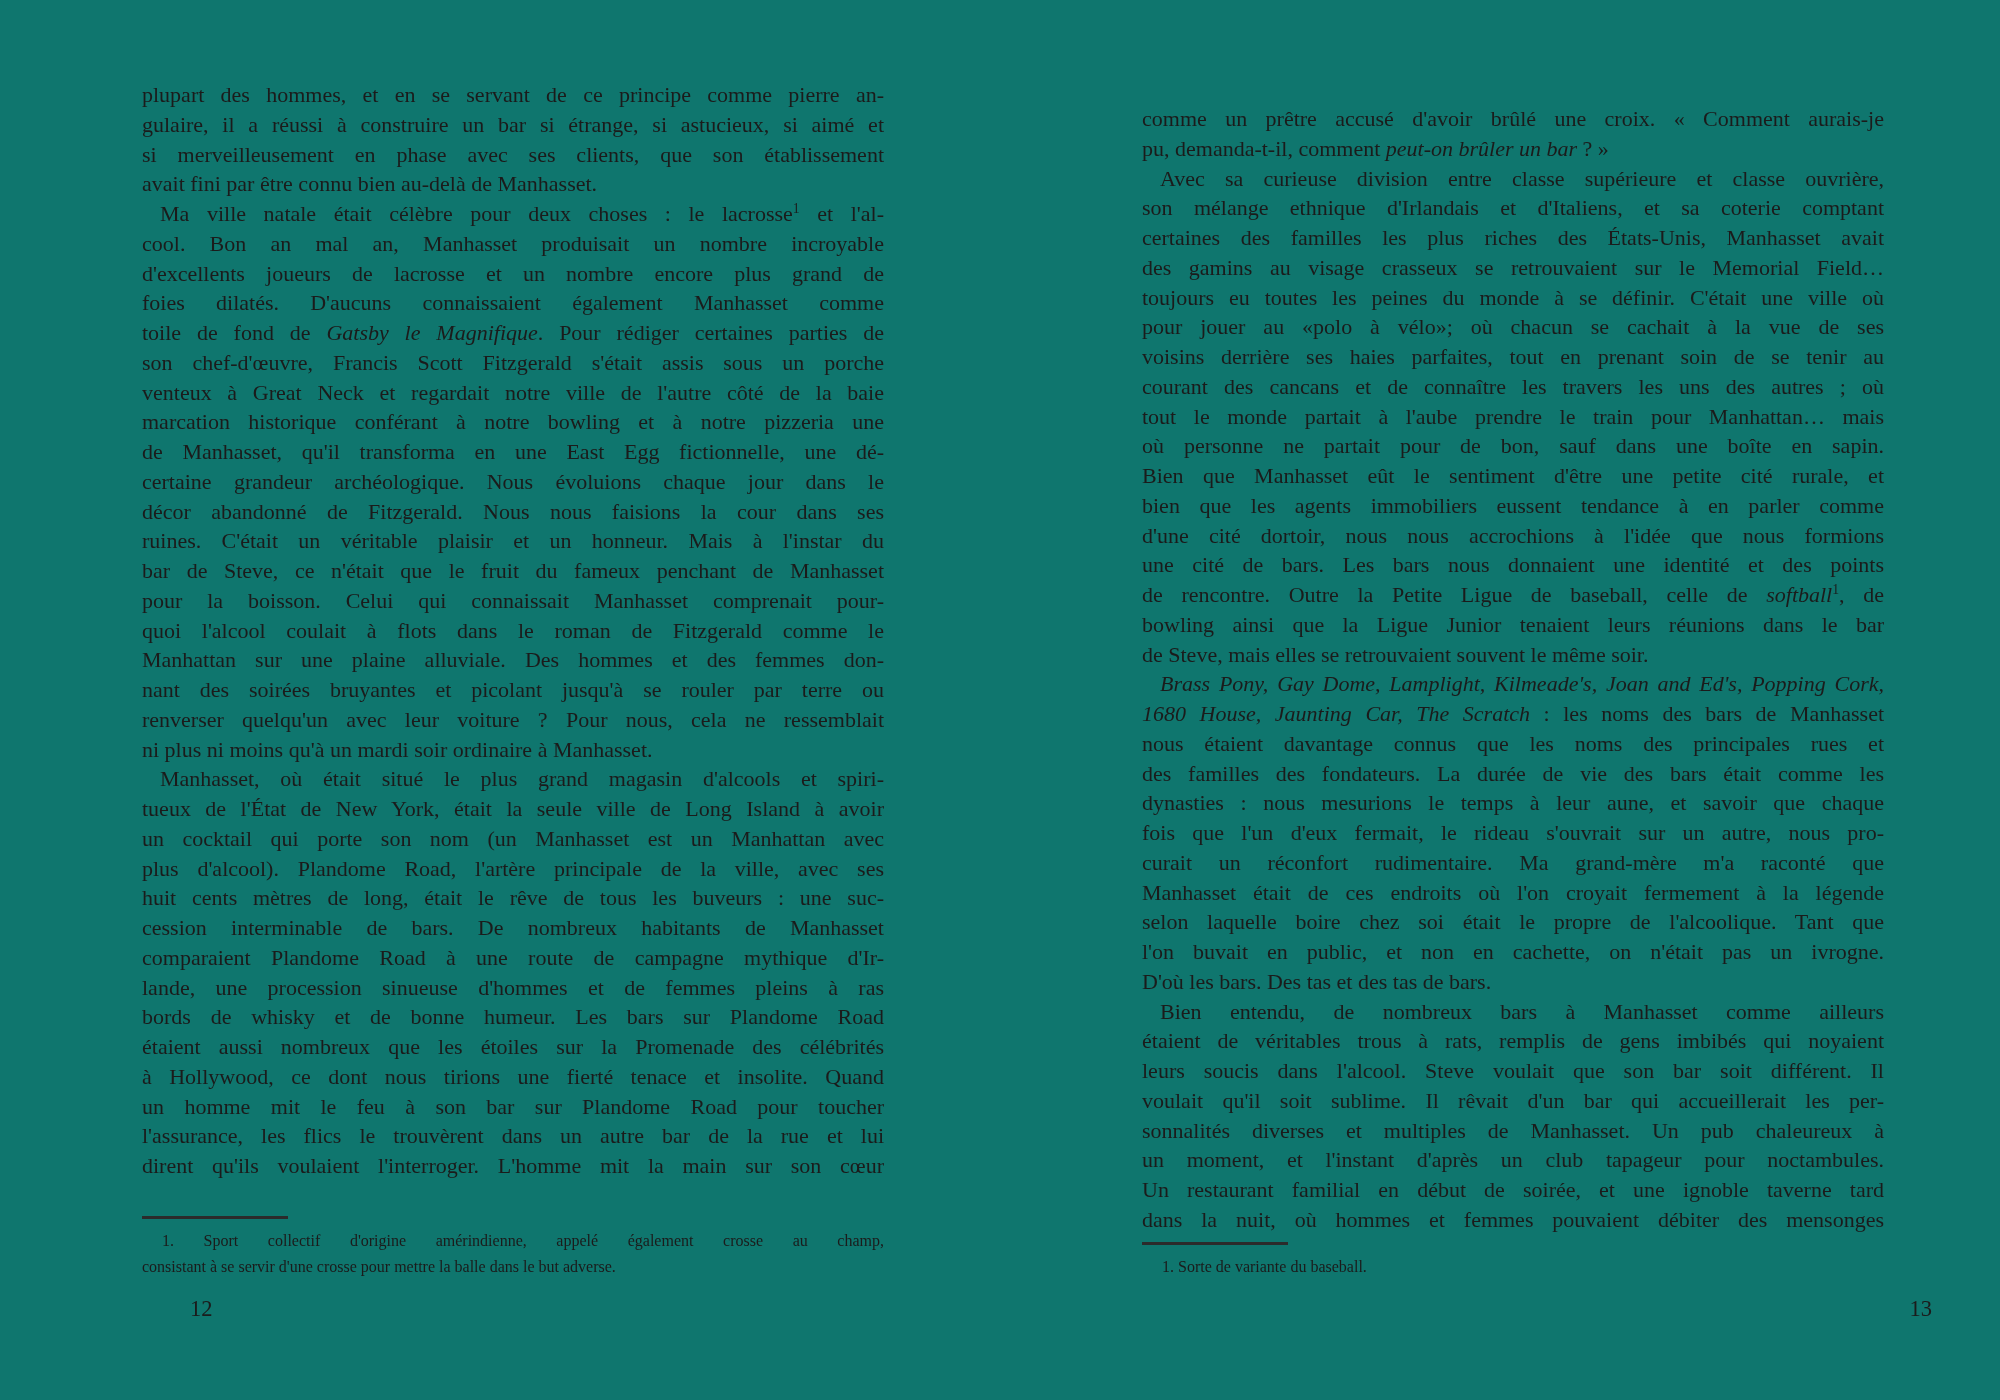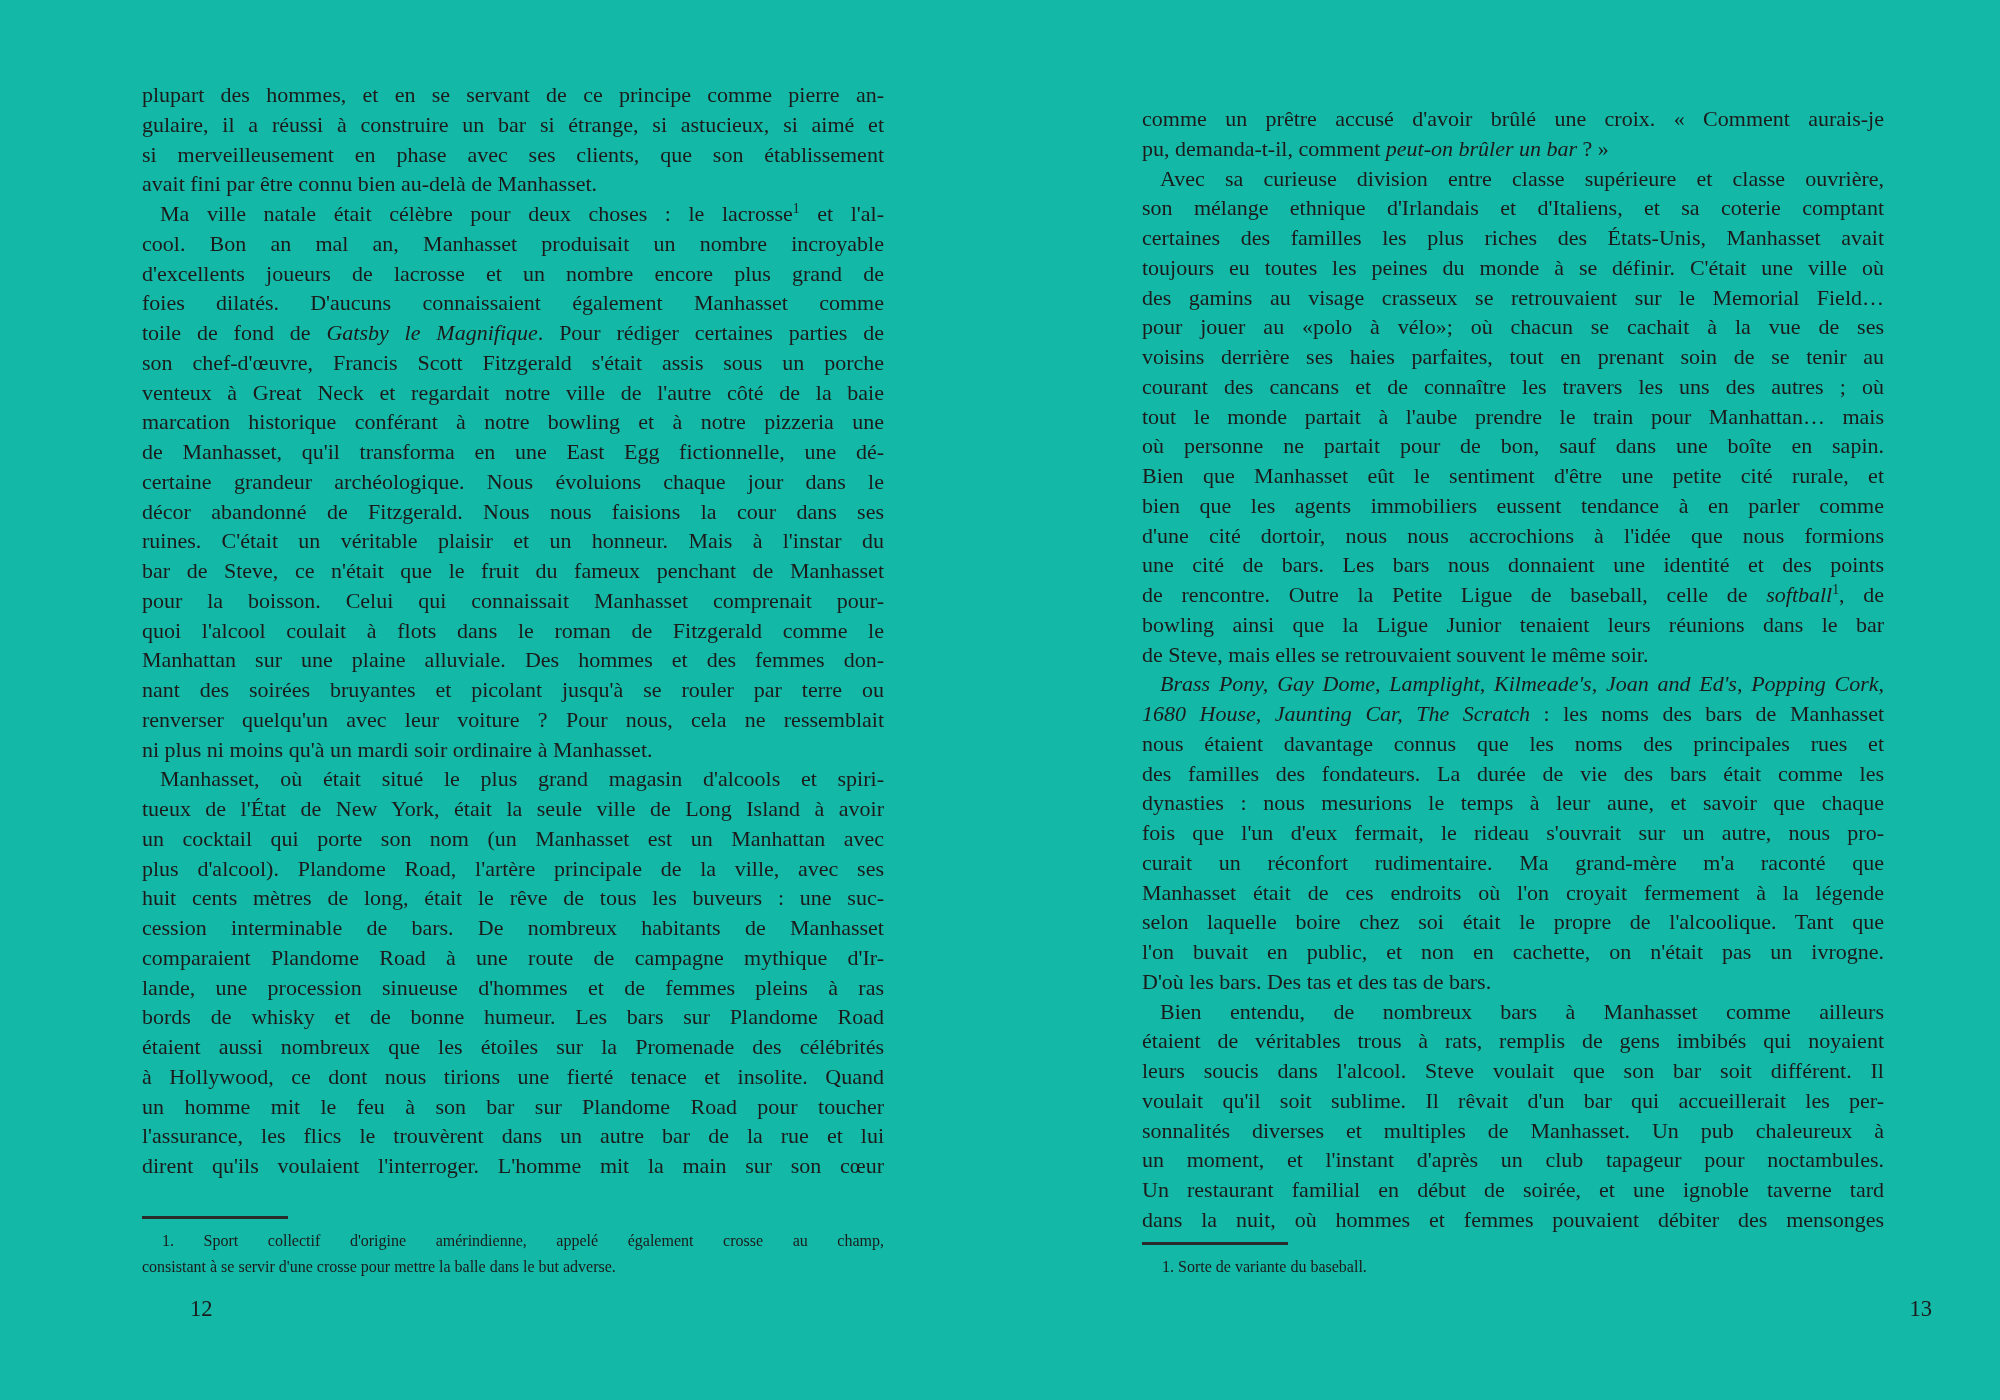"plupart des hommes, et en" .spread { background: #14b8a6 -> #0f766e }
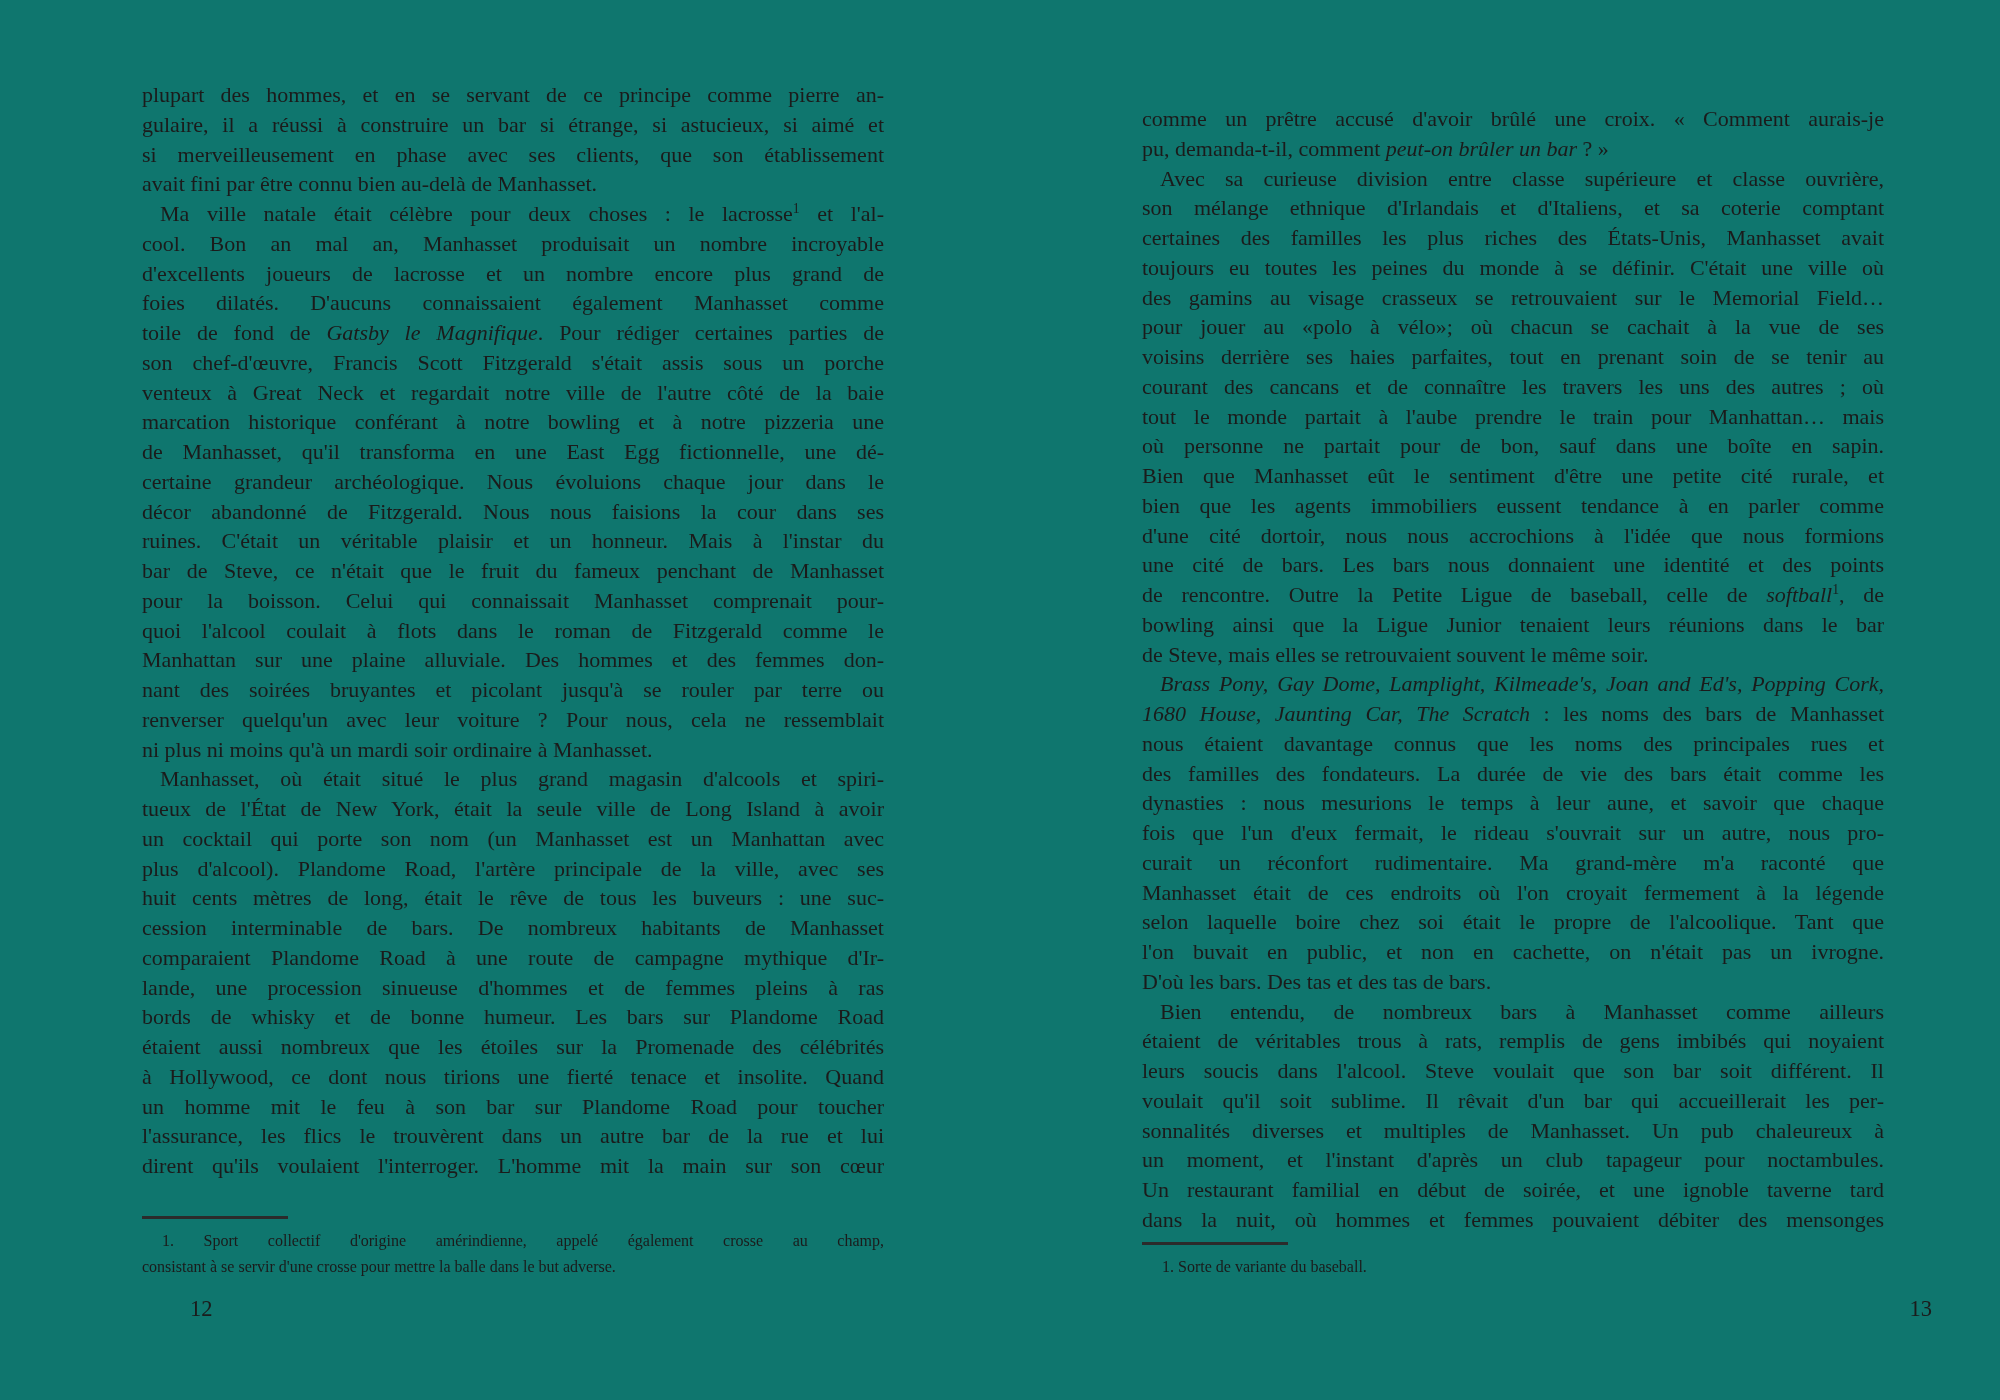"toujours eu toutes les peines" div.tline { order: before "des gamins au visage crasseux" -> after "des gamins au visage crasseux" }
